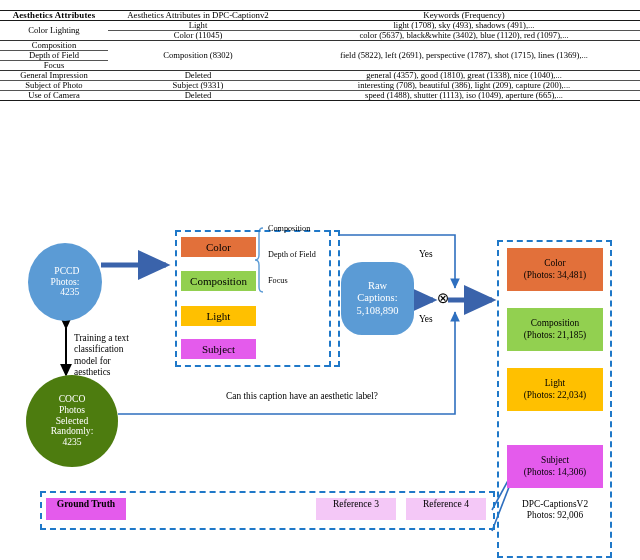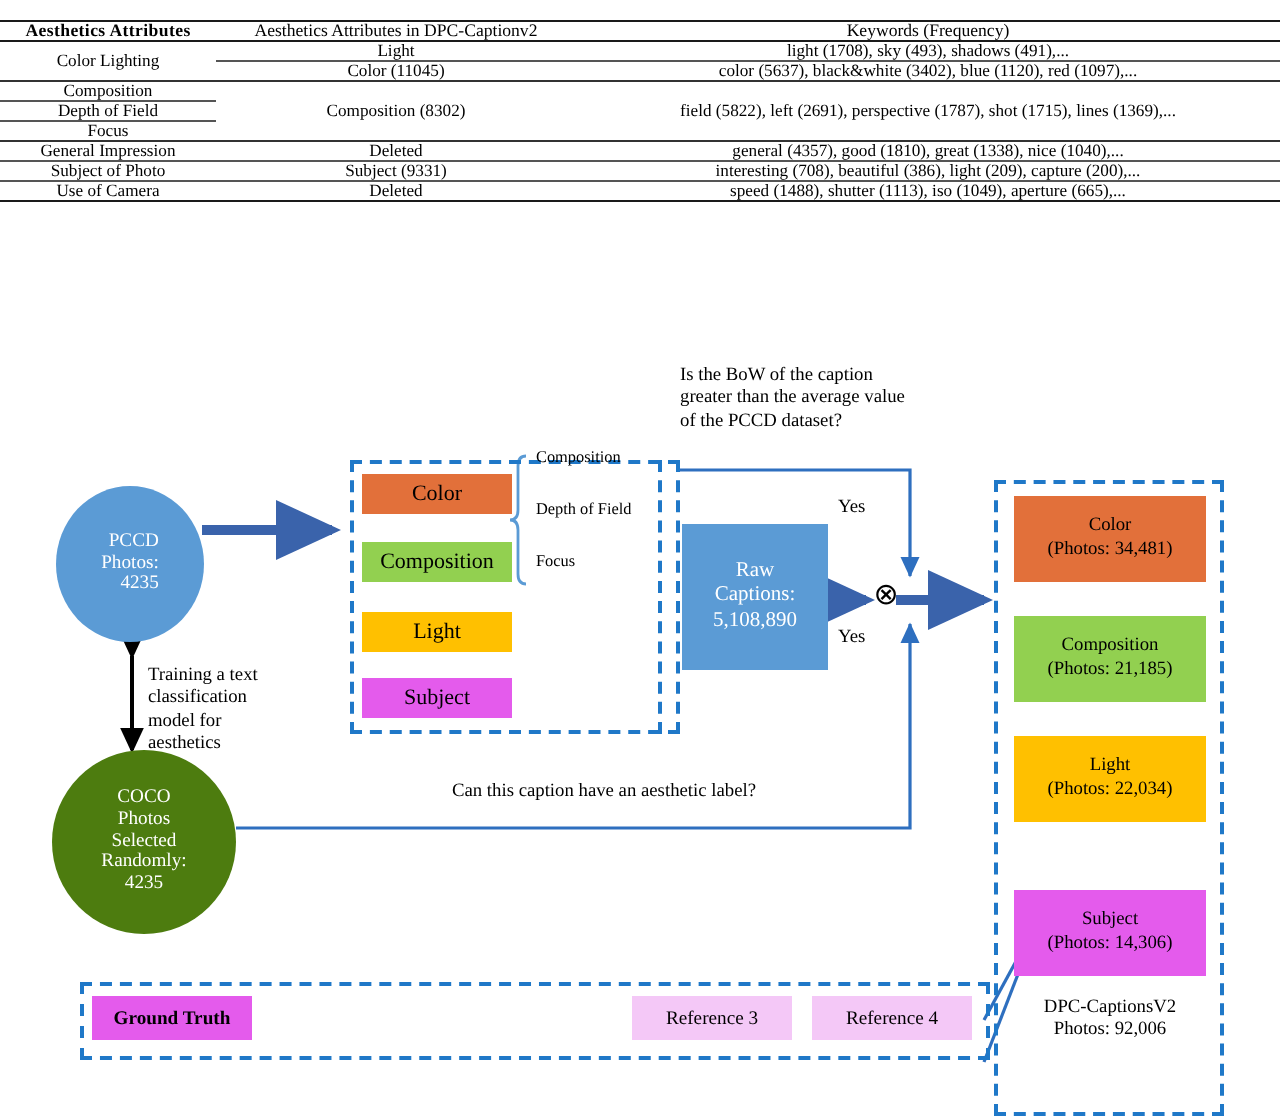"Is the BoW of the" div.lbl { html: <div> <div>Is the BoW of the caption</div> <div>greater than the average value</div> <div>of the PCCD dataset?</div> </div> -> none }
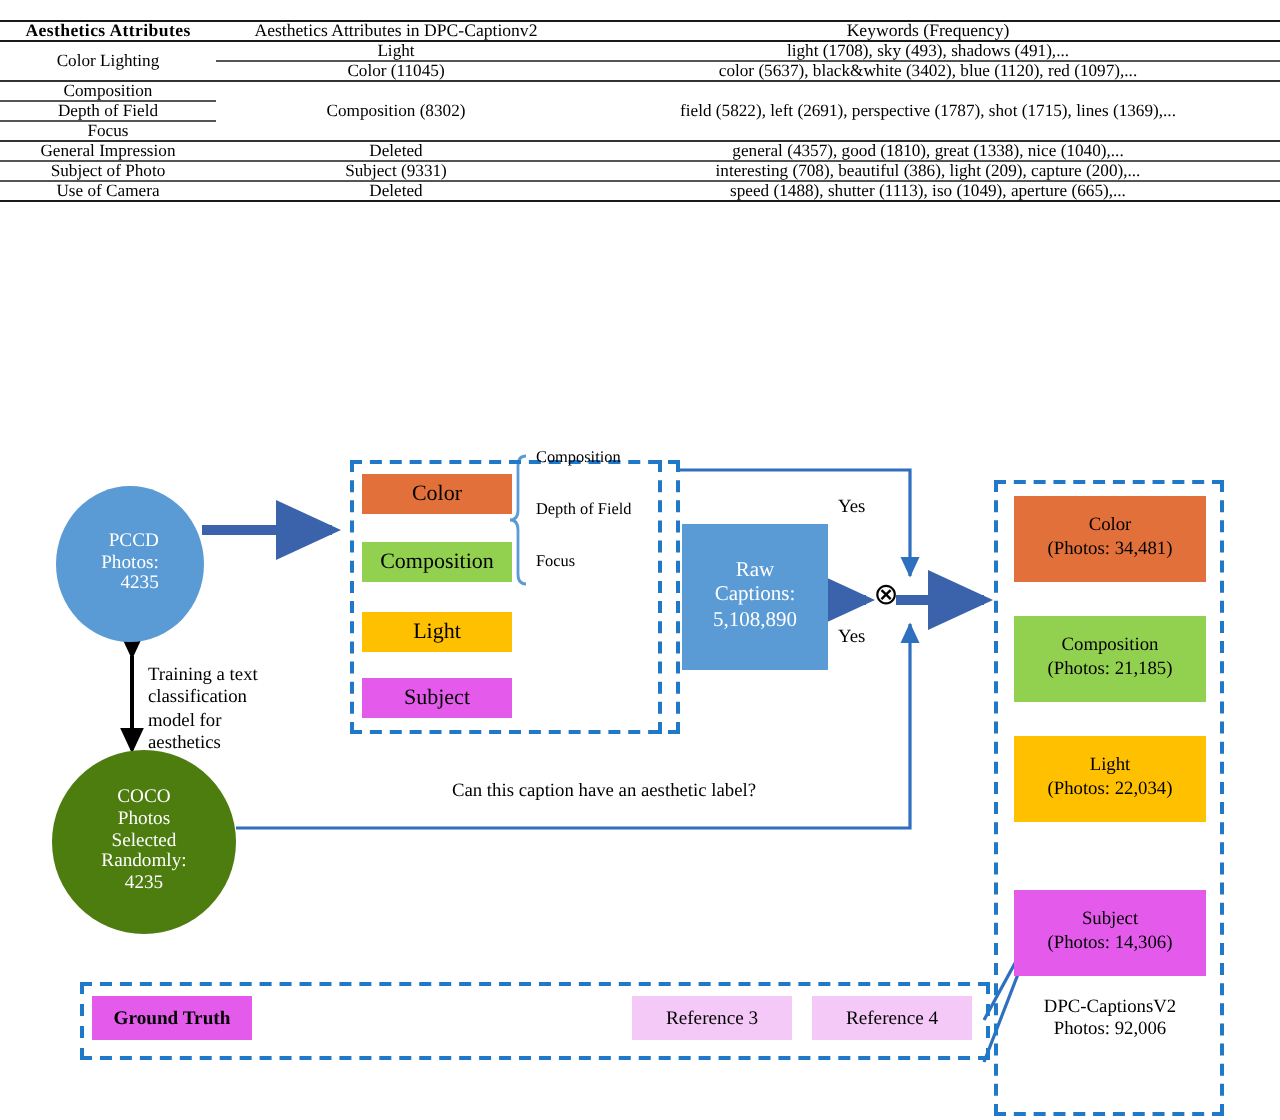"Raw" div.node { border-radius: none -> 21px }
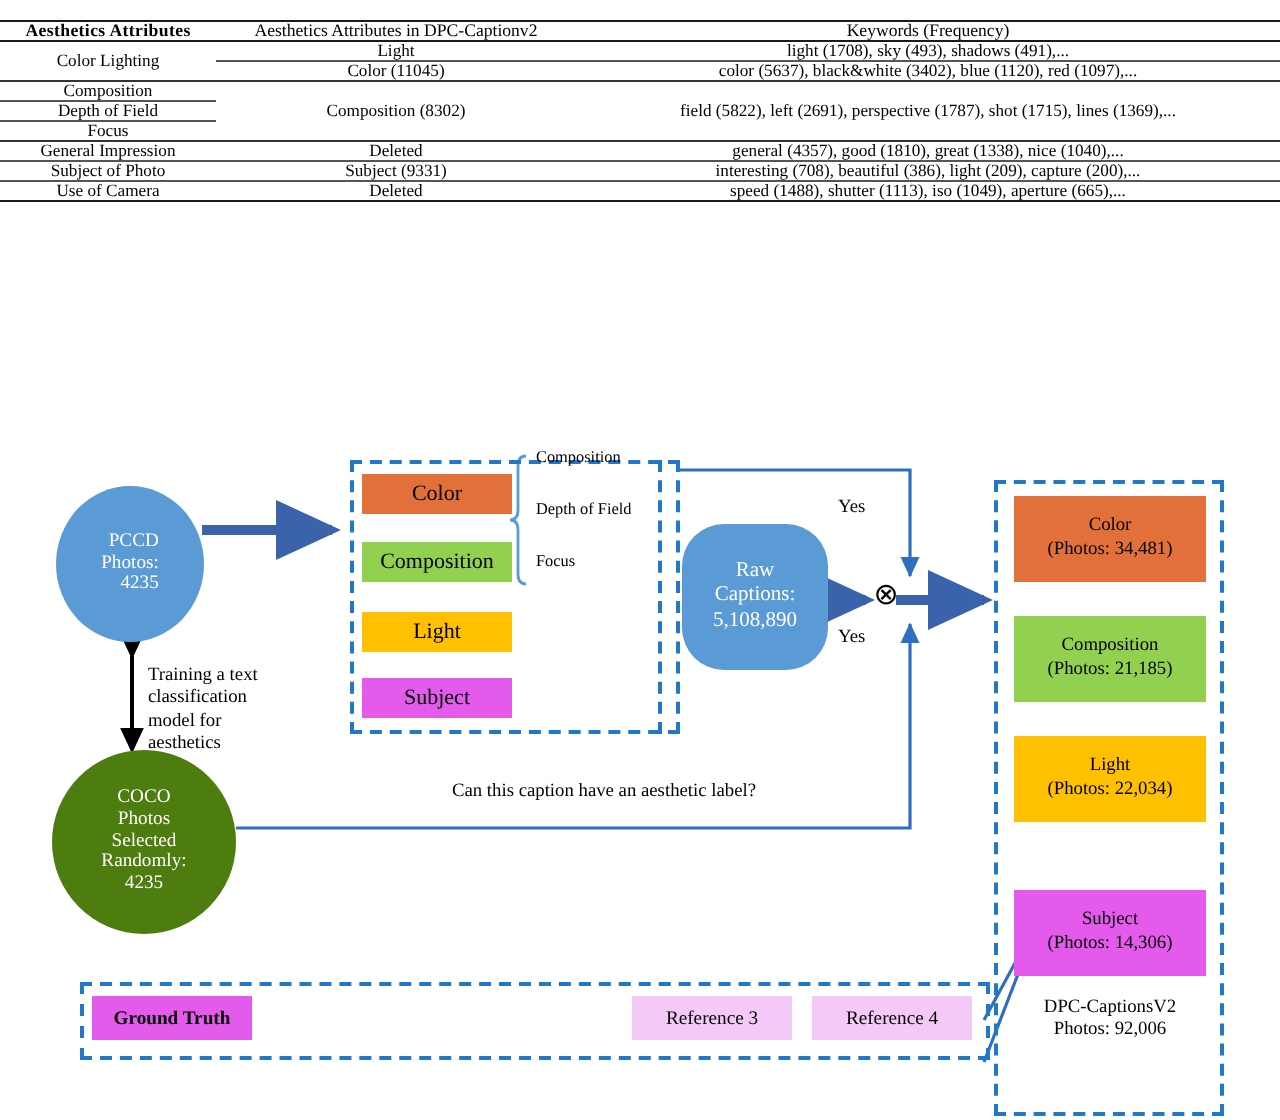"Ground Truth" .refchip { align-items: center -> none }
